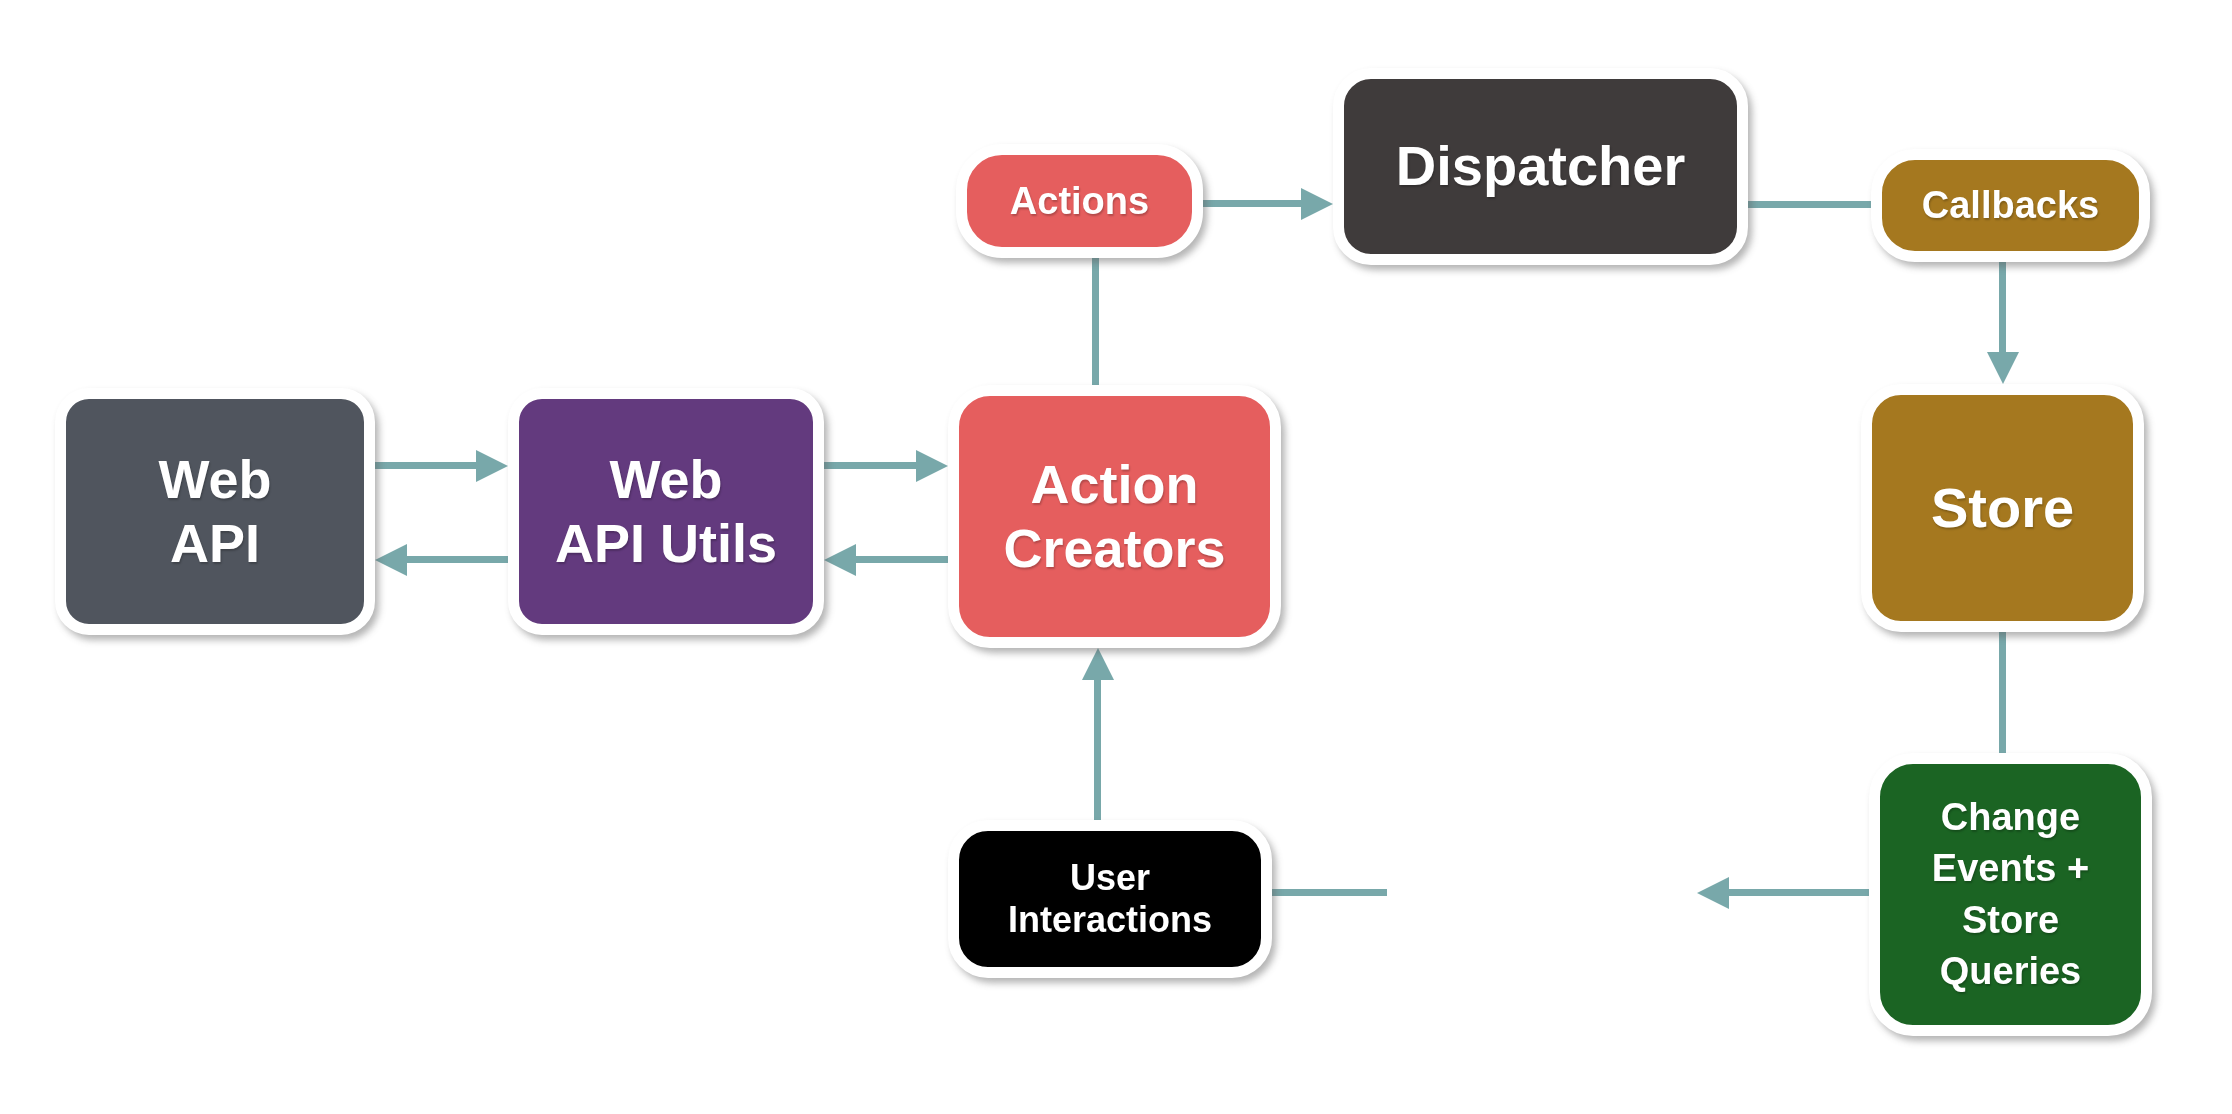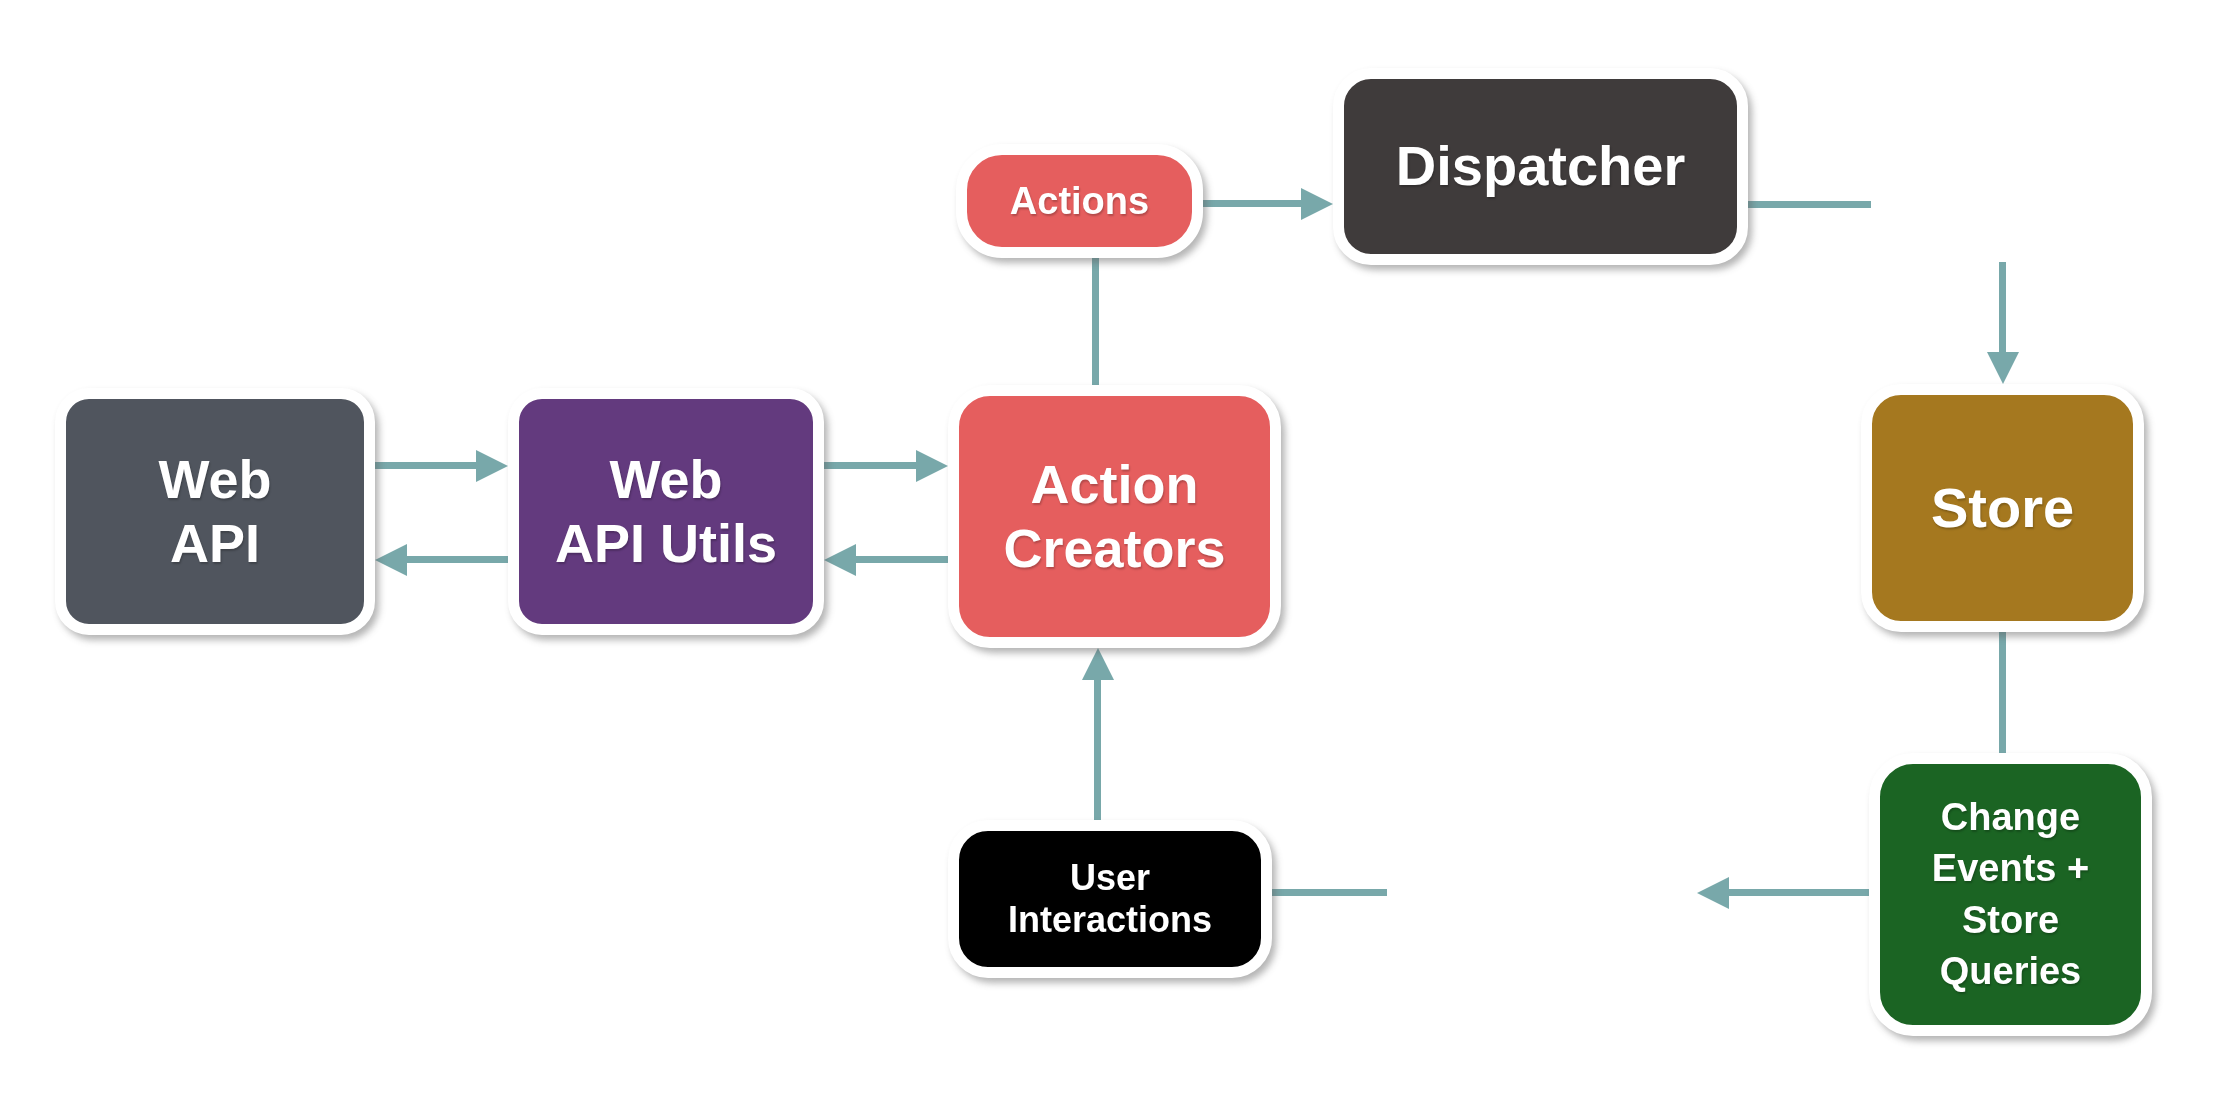"Callbacks" div.node { html: none -> <div> <span>Callbacks</span> </div> }
